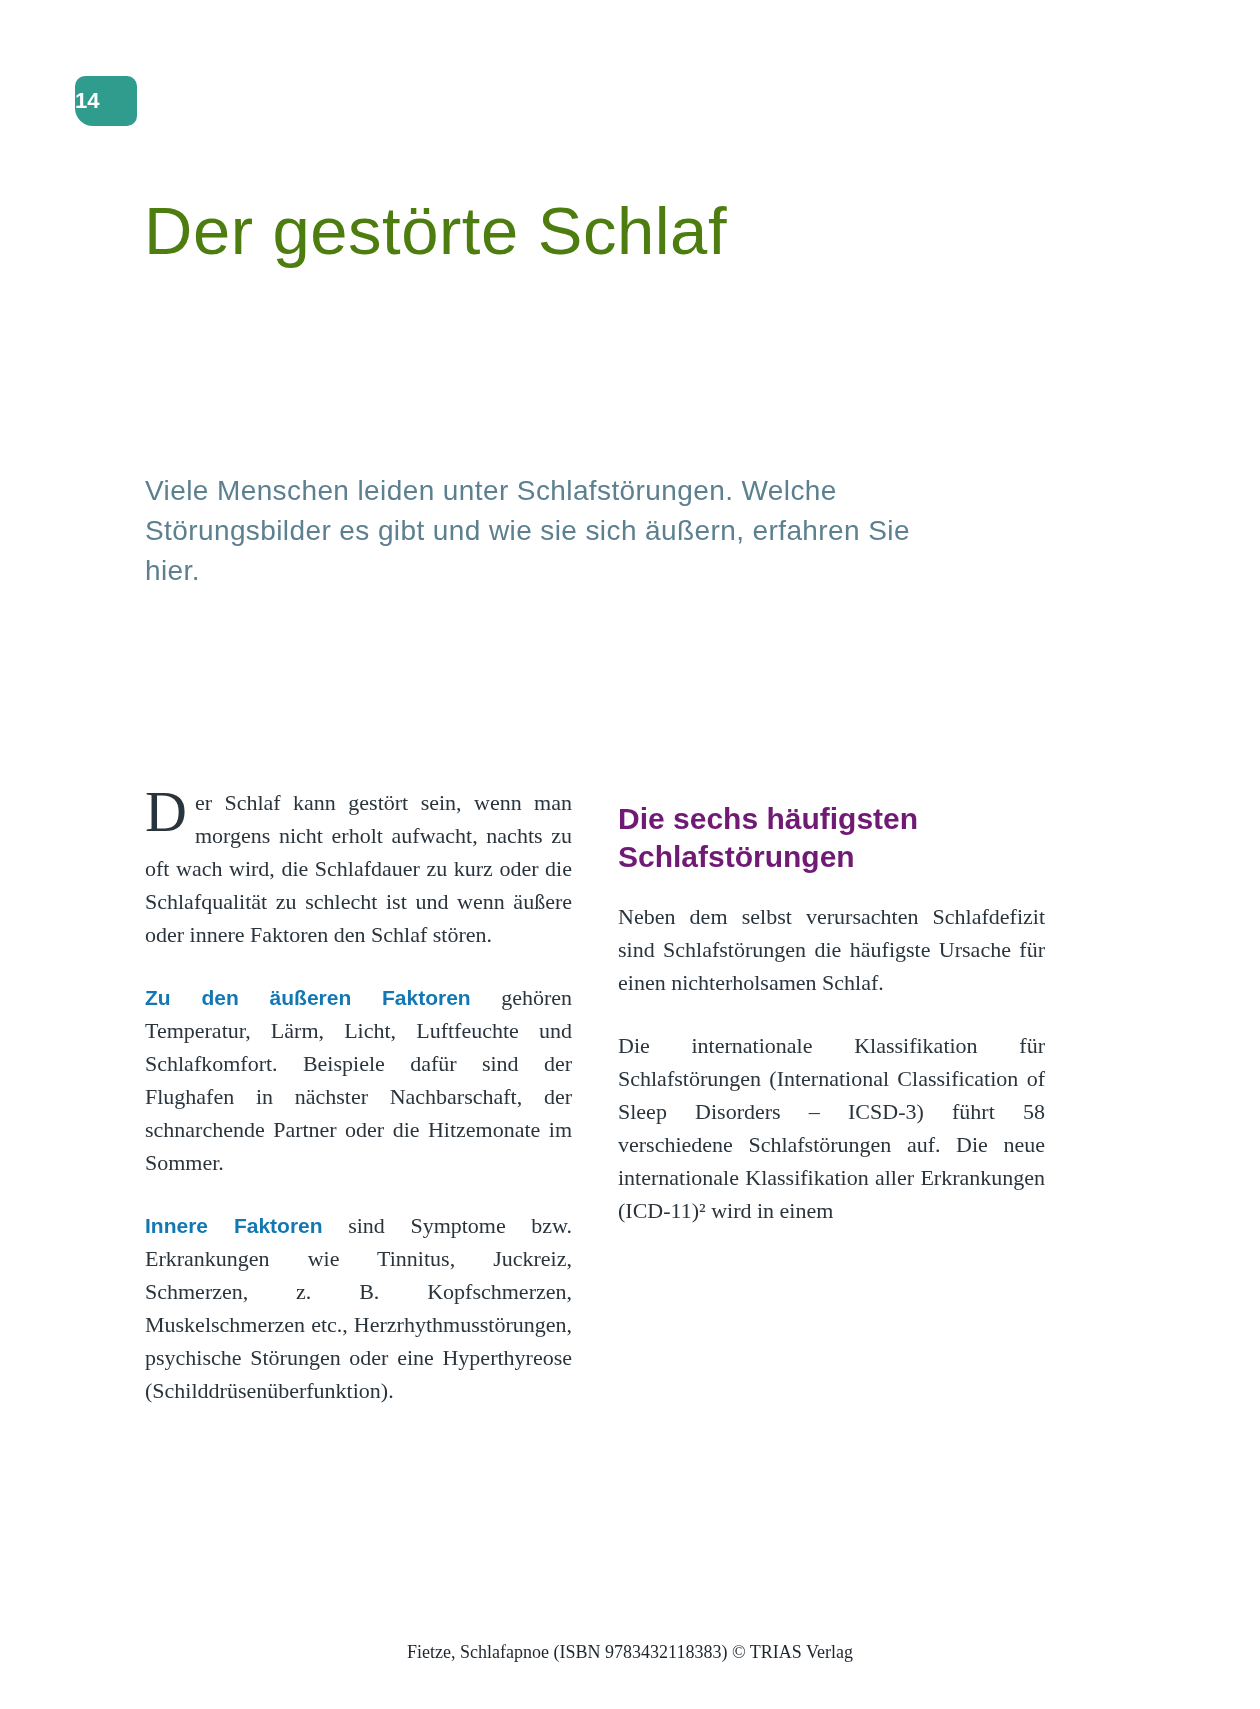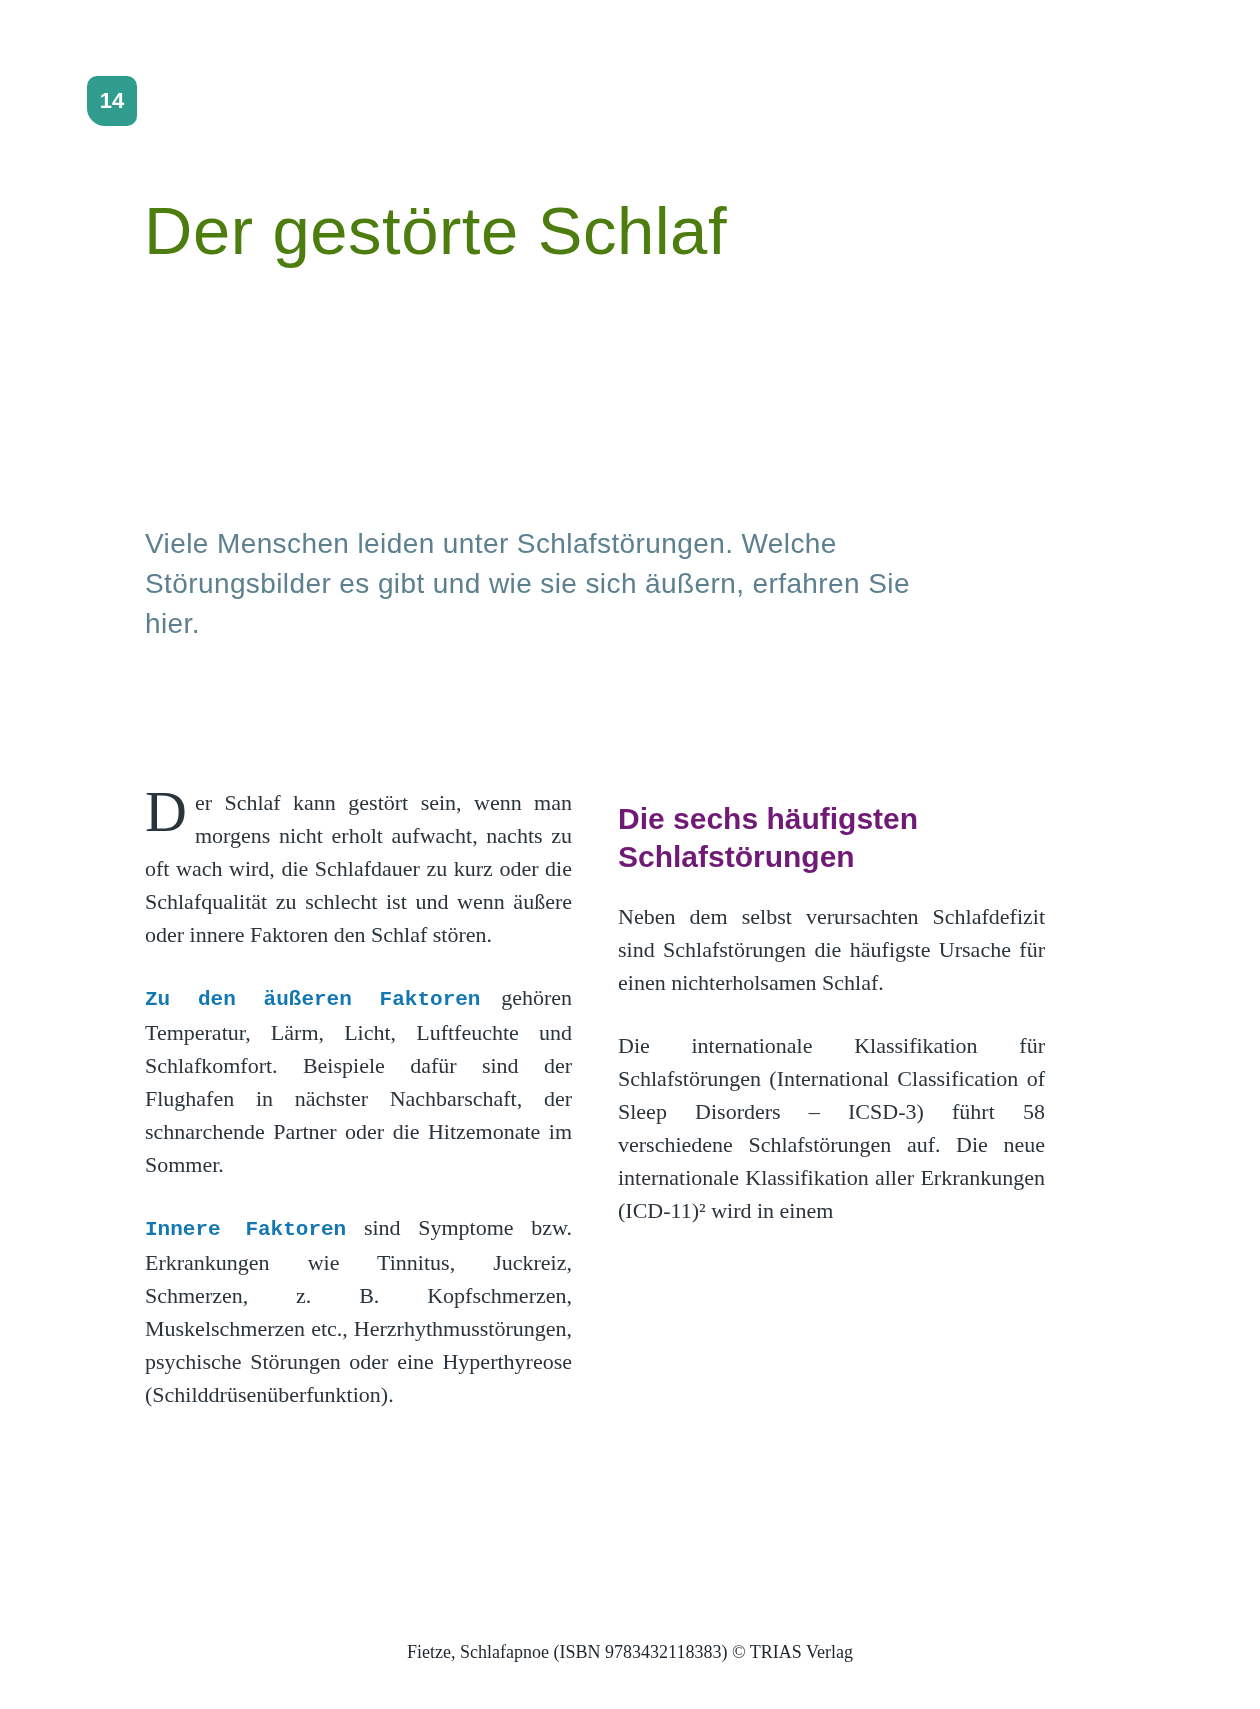"14" .page-badge { justify-content: center -> none; margin-left: 12px -> none; width: 50px -> 62px }
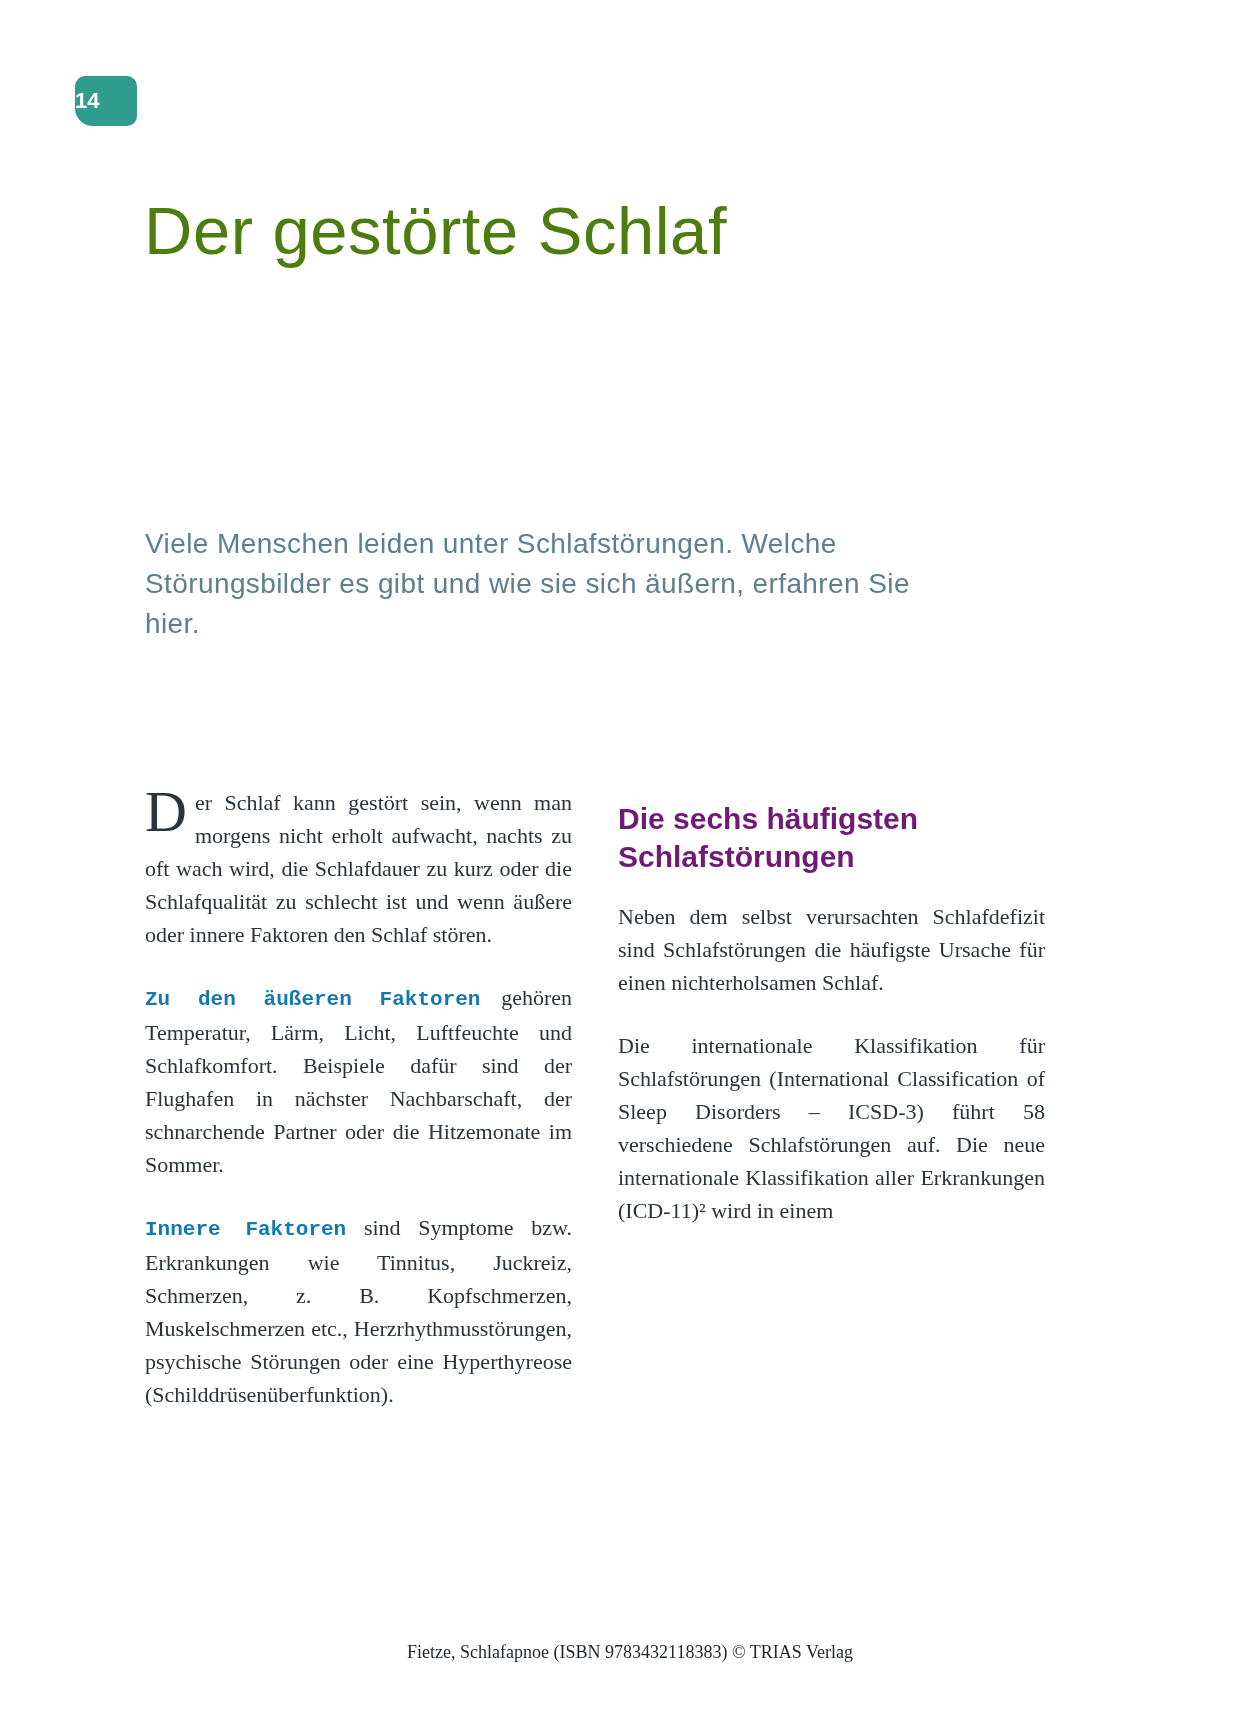"Viele Menschen leiden unter" .intro { top: 524px -> 471px }
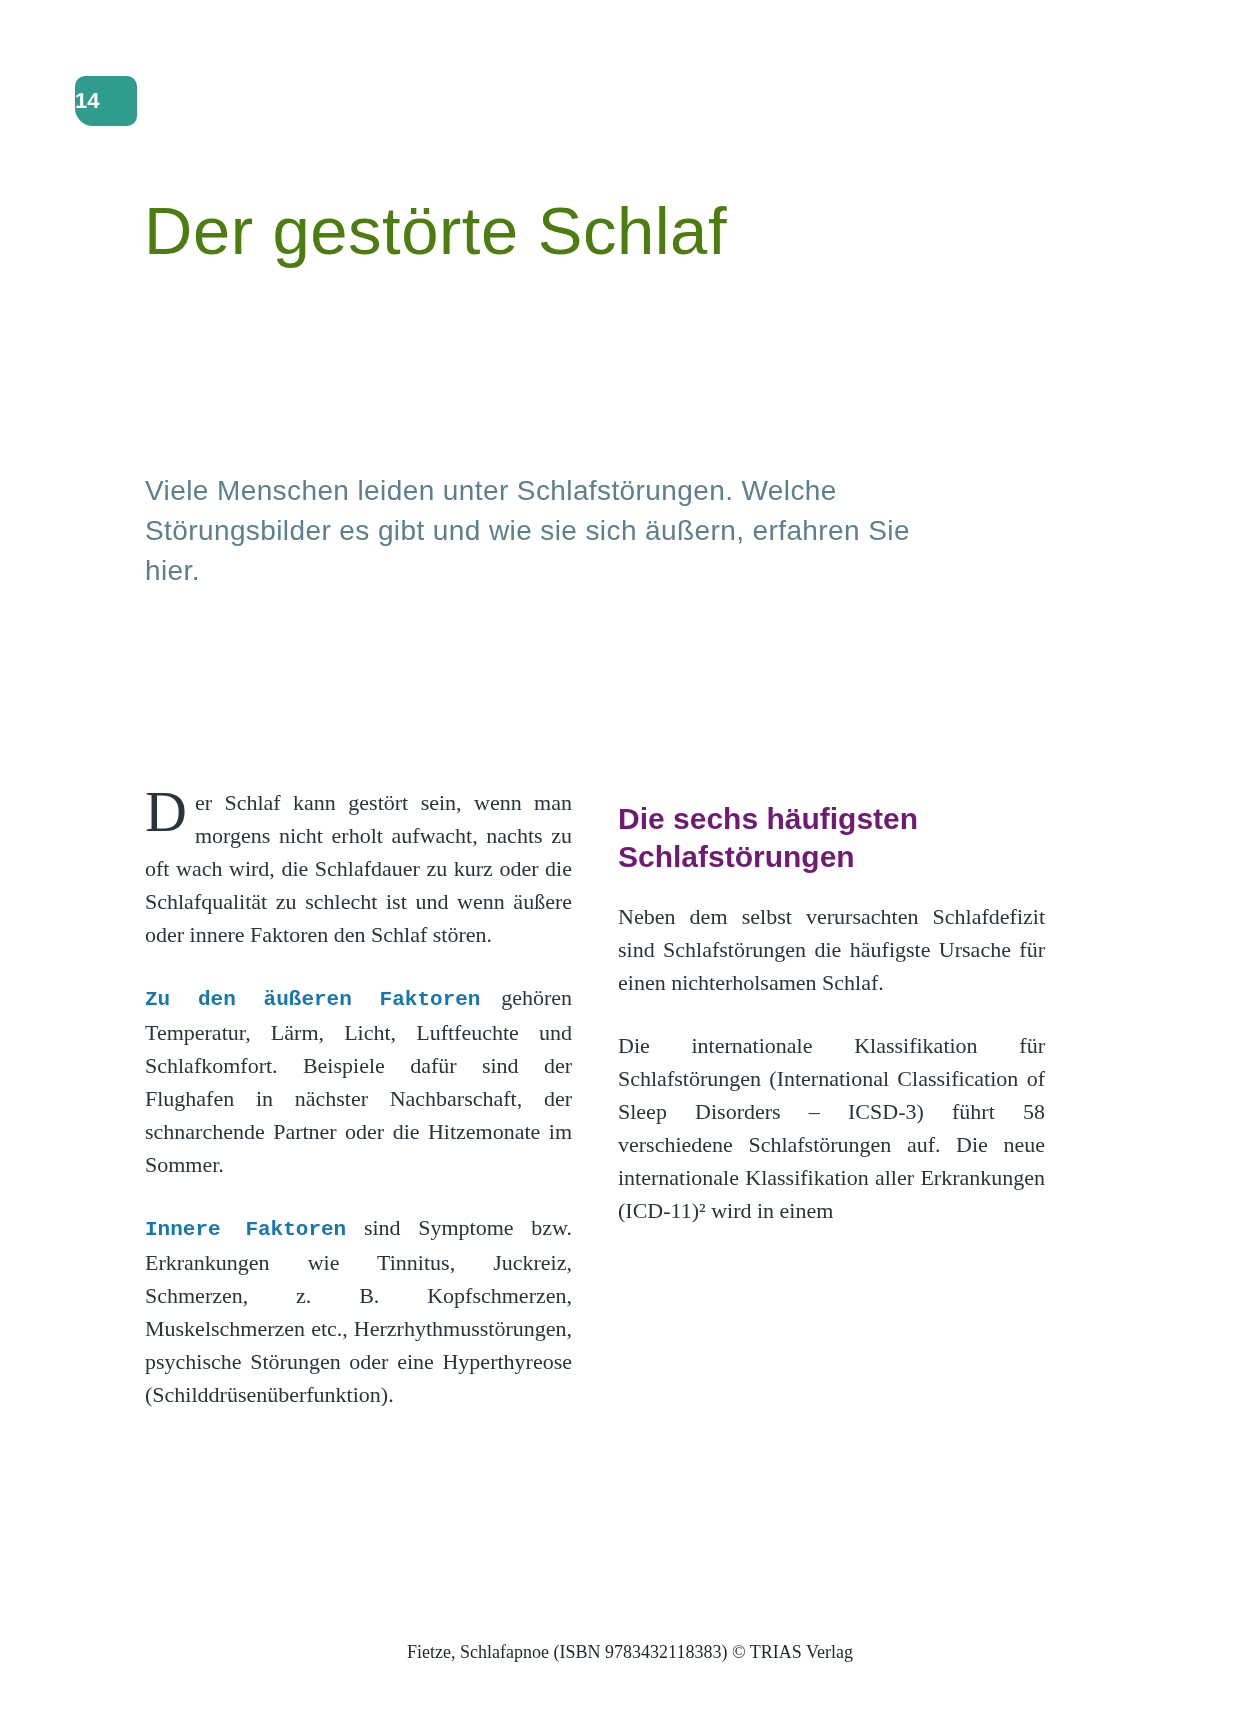"Zu den äußeren Faktoren" .lead-blue { font-family: Liberation Mono, monospace -> Liberation Sans, sans-serif }
